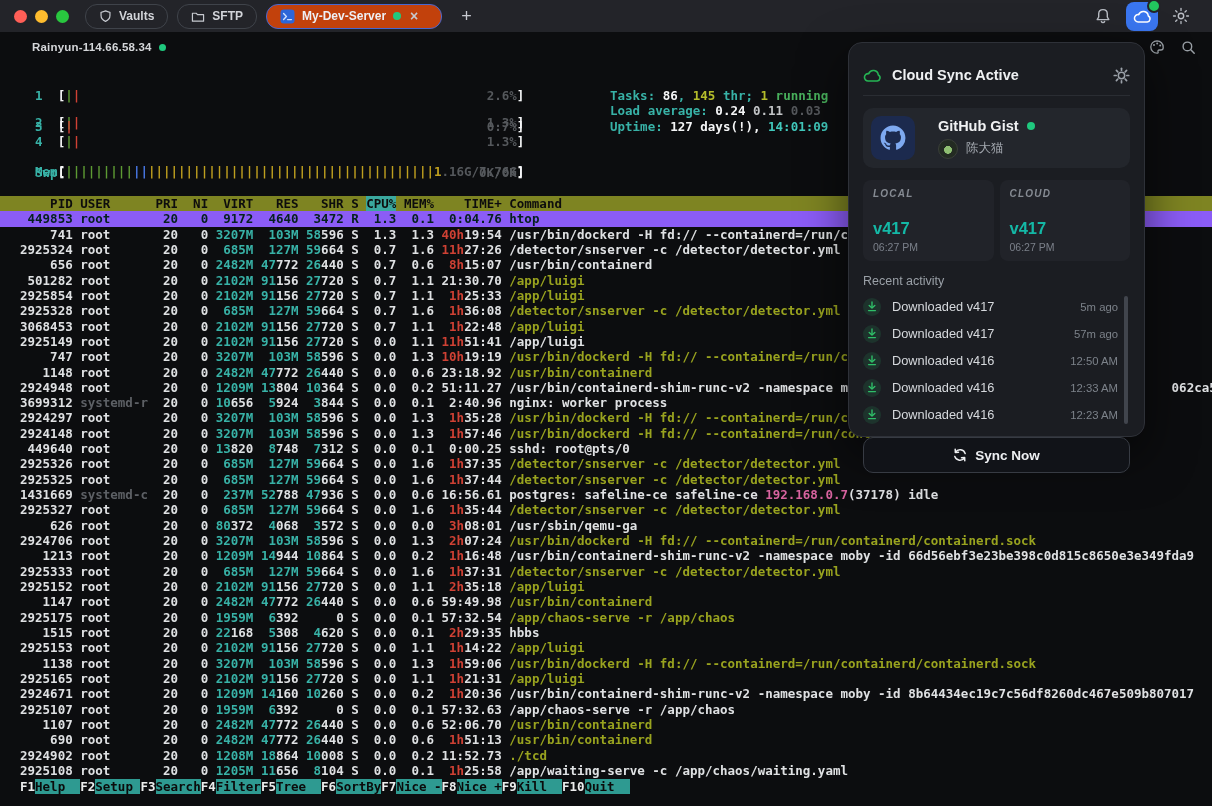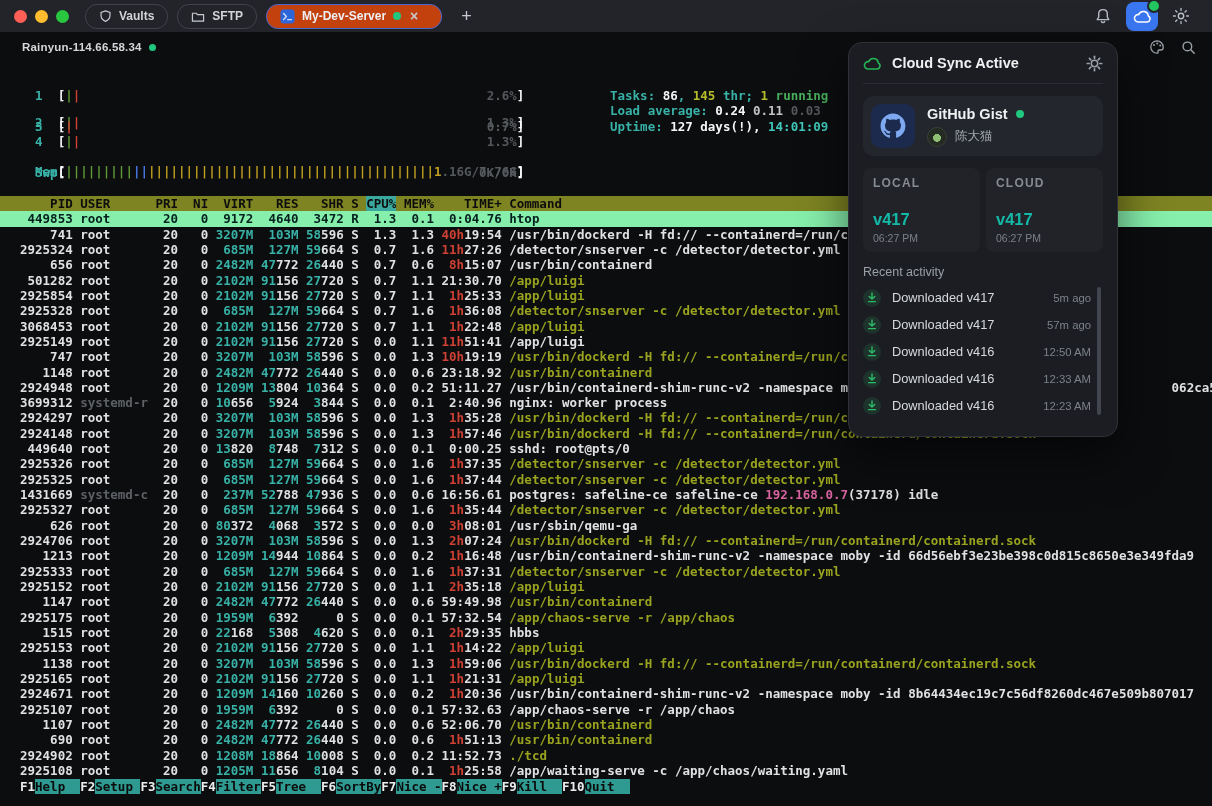"Rainyun-114.66.58.34" .term-header { padding: 2px 16px 0 22px -> 2px 16px 0 32px }
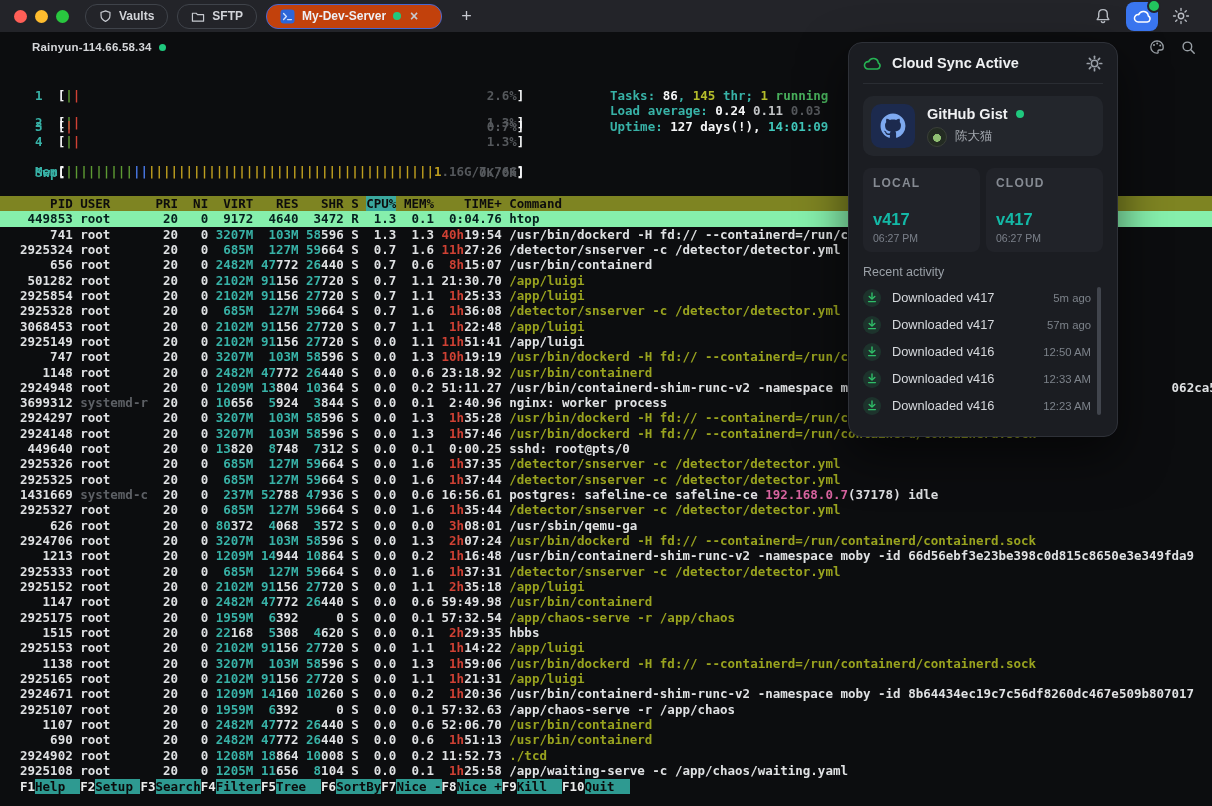"Cloud Sync Active" .panel { padding: 0 14px -> 12px 14px; width: 270px -> 297px }
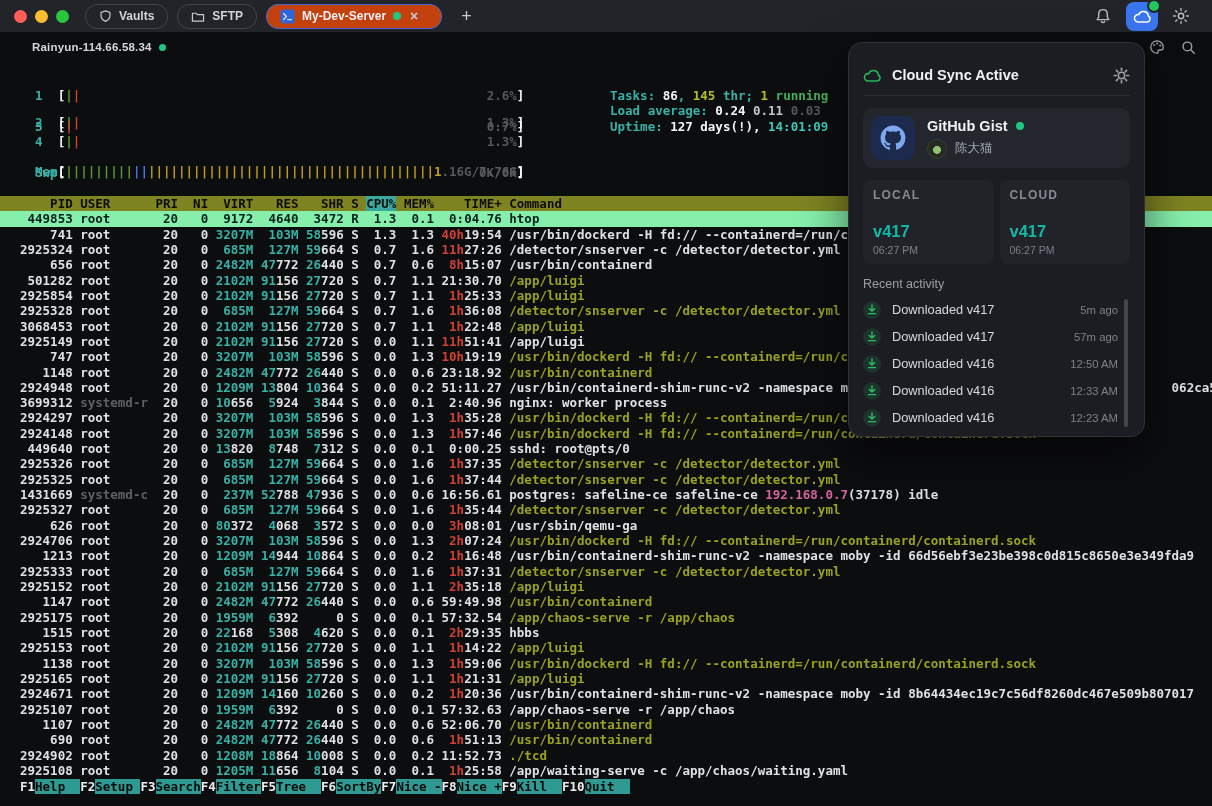"GitHub Gist" .acct { gap: 12px -> 23px }
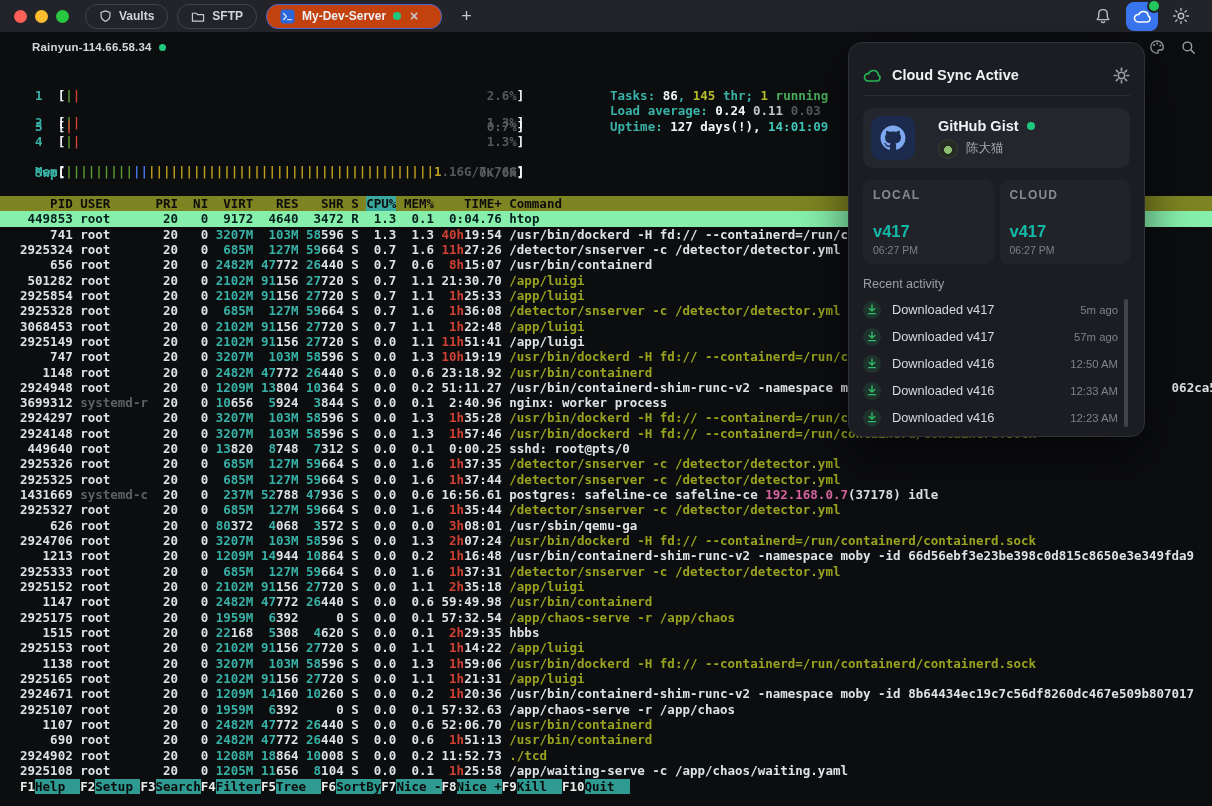"LOCAL" .stat-label { font-size: 12px -> 10px; font-style: none -> italic }
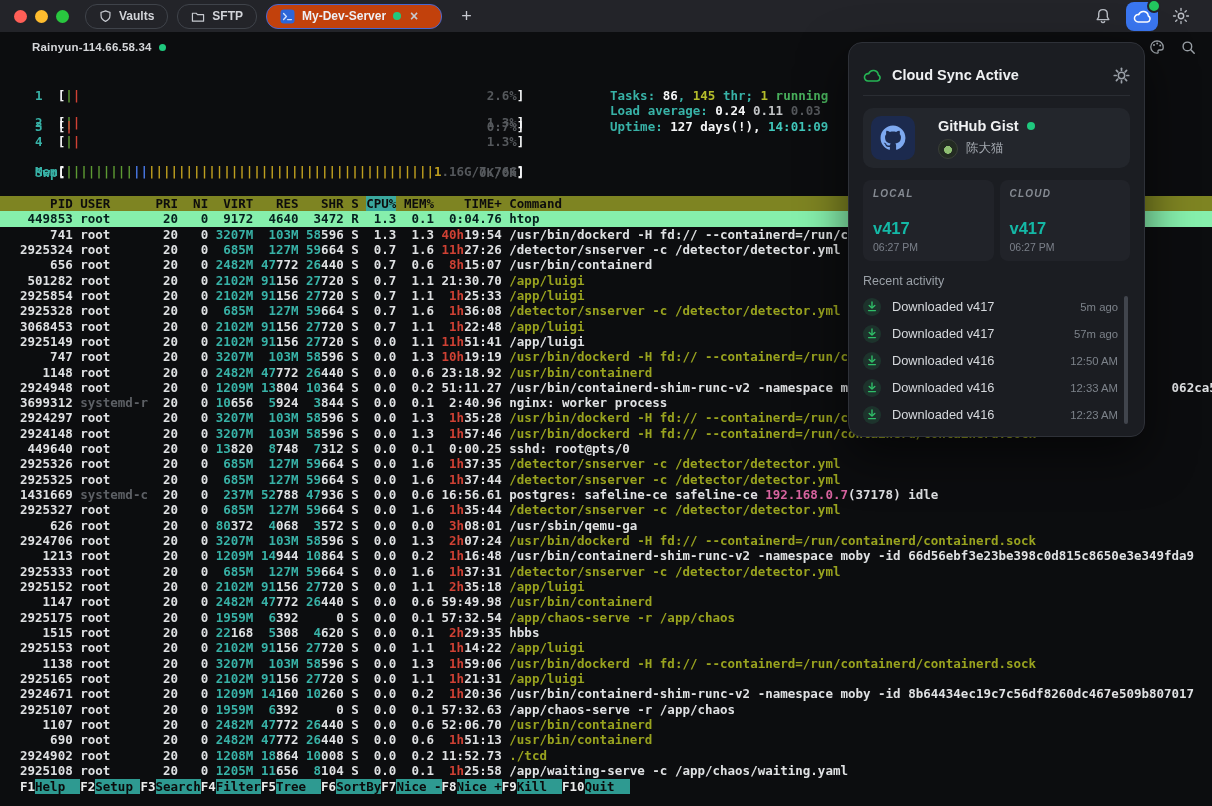"449853 root 20 0 9172" .sel { background: #86efac -> #8b5cf6 }
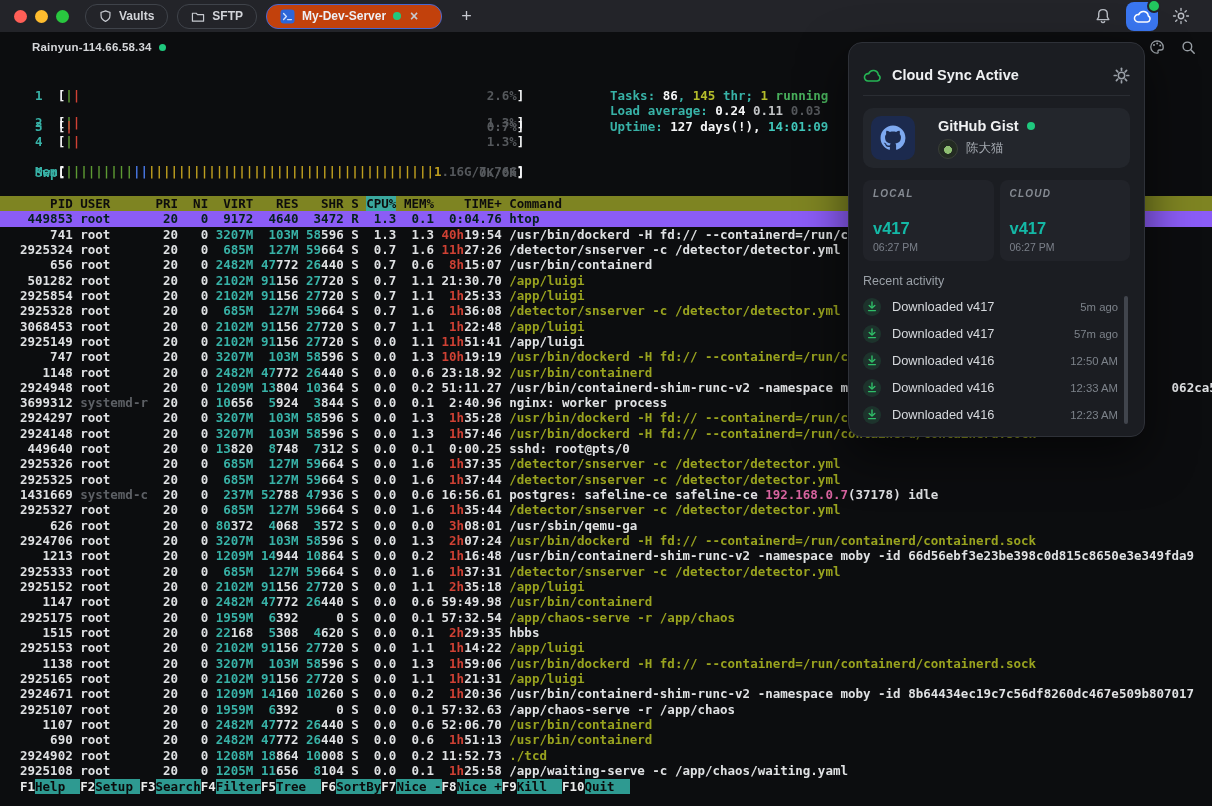"Sync Now" div.syncbtn { html: none -> <div> <span> <svg> <path></path> <polyline></polyline> <path></path> <polyline></polyline> </svg> </span> <span>Sync Now</span> </div> }
